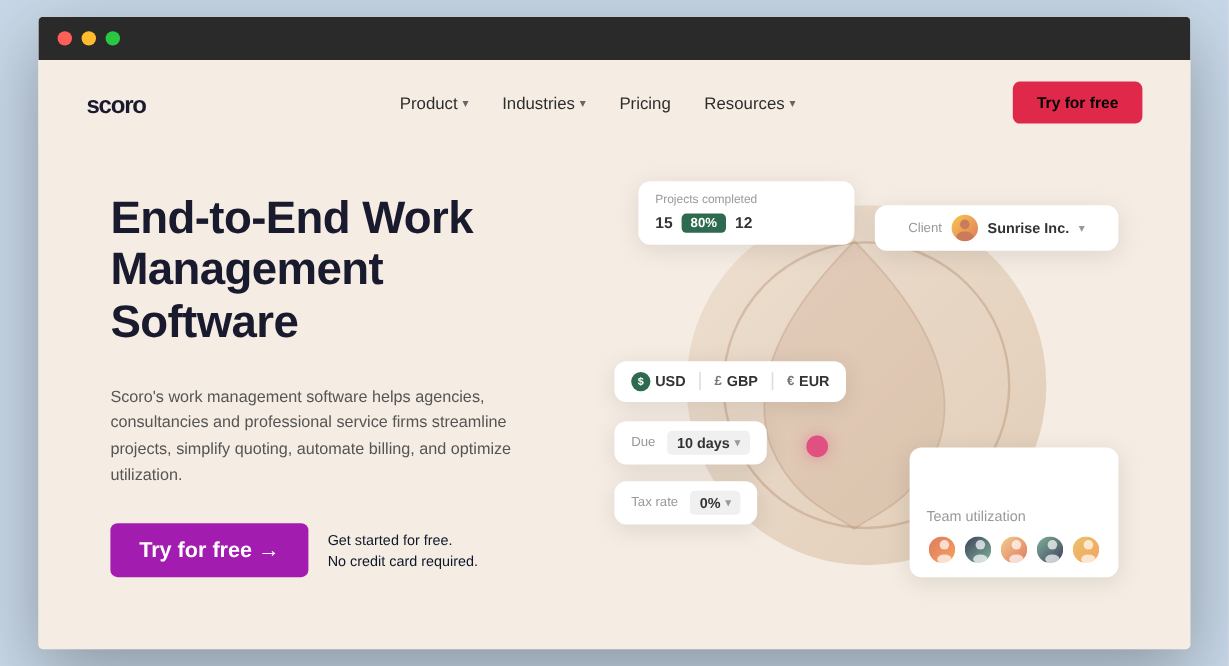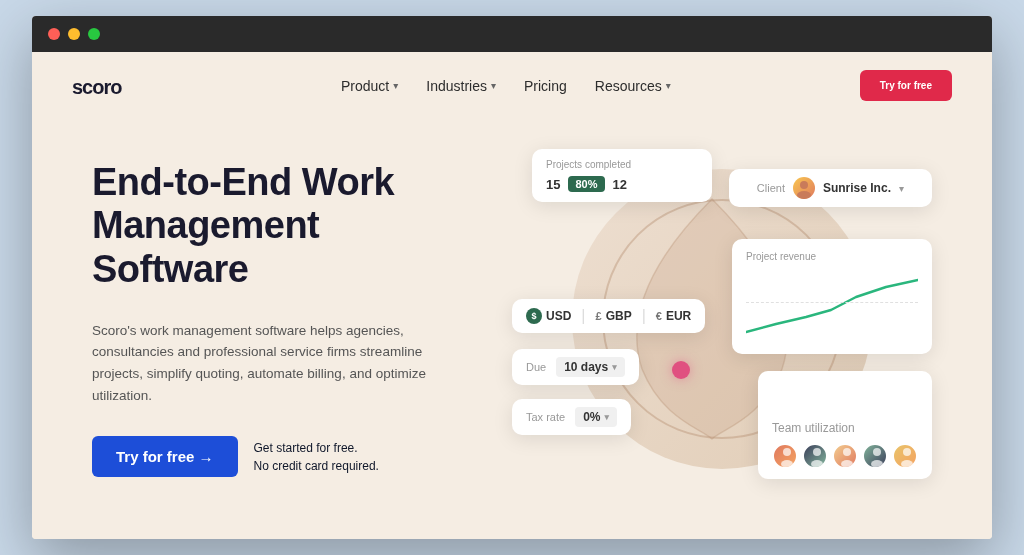"Try for free" .nav-cta { color: #ffffff -> #000000; font-size: 10px -> 13px }
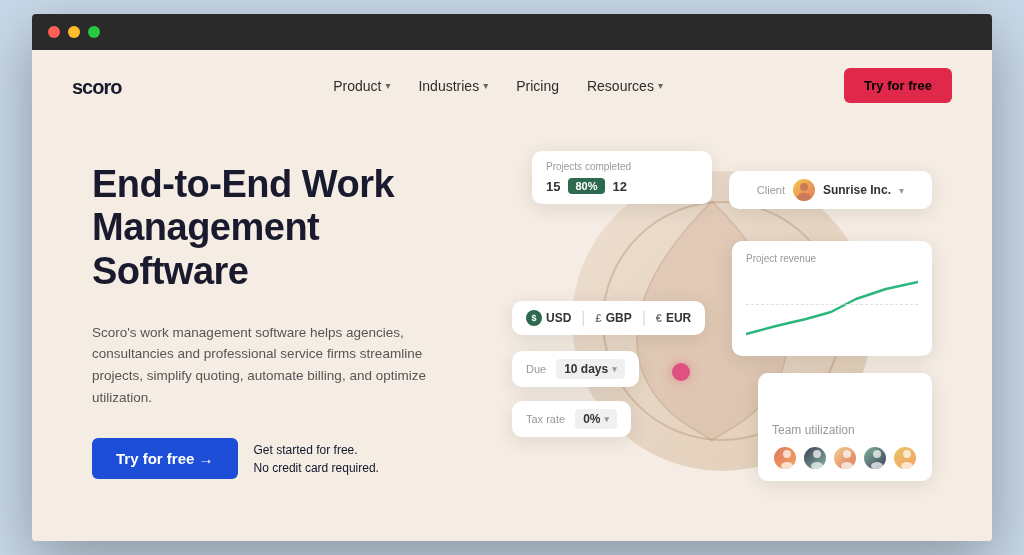"15" .projects-stats { align-items: center -> none }
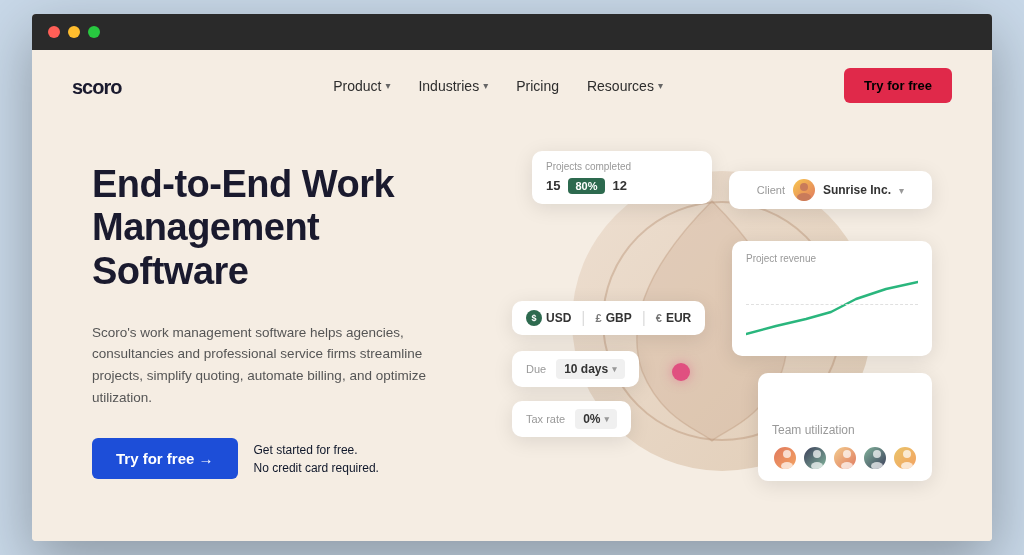"Project revenue" div.ui-card { html: <div> <div>Project revenue</div> <div> <div></div> <svg> <polyline></polyline> </svg> </div> </div> -> none }
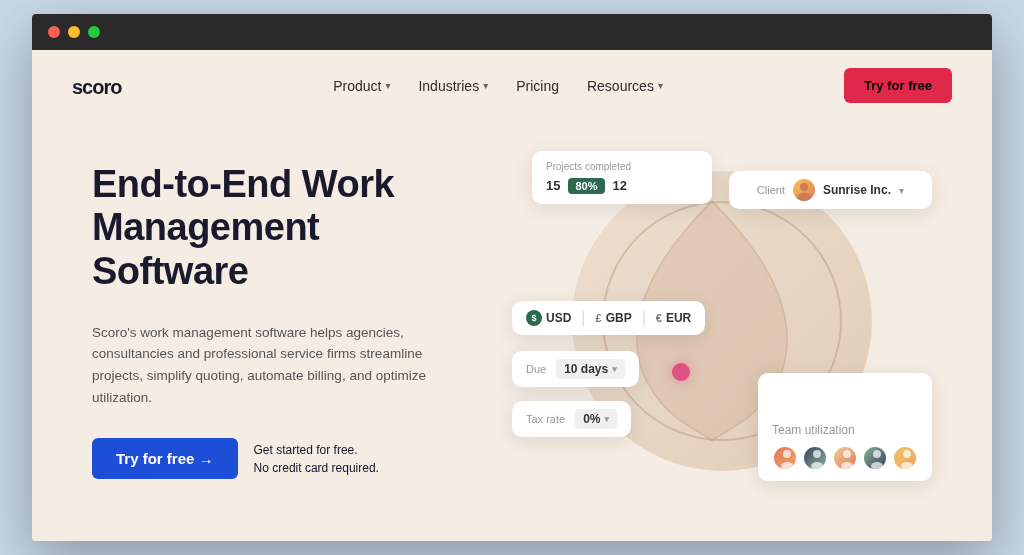"Try for free →" .hero-cta-btn { background: #1d4ed8 -> #a21caf; font-size: 15px -> 18px }
